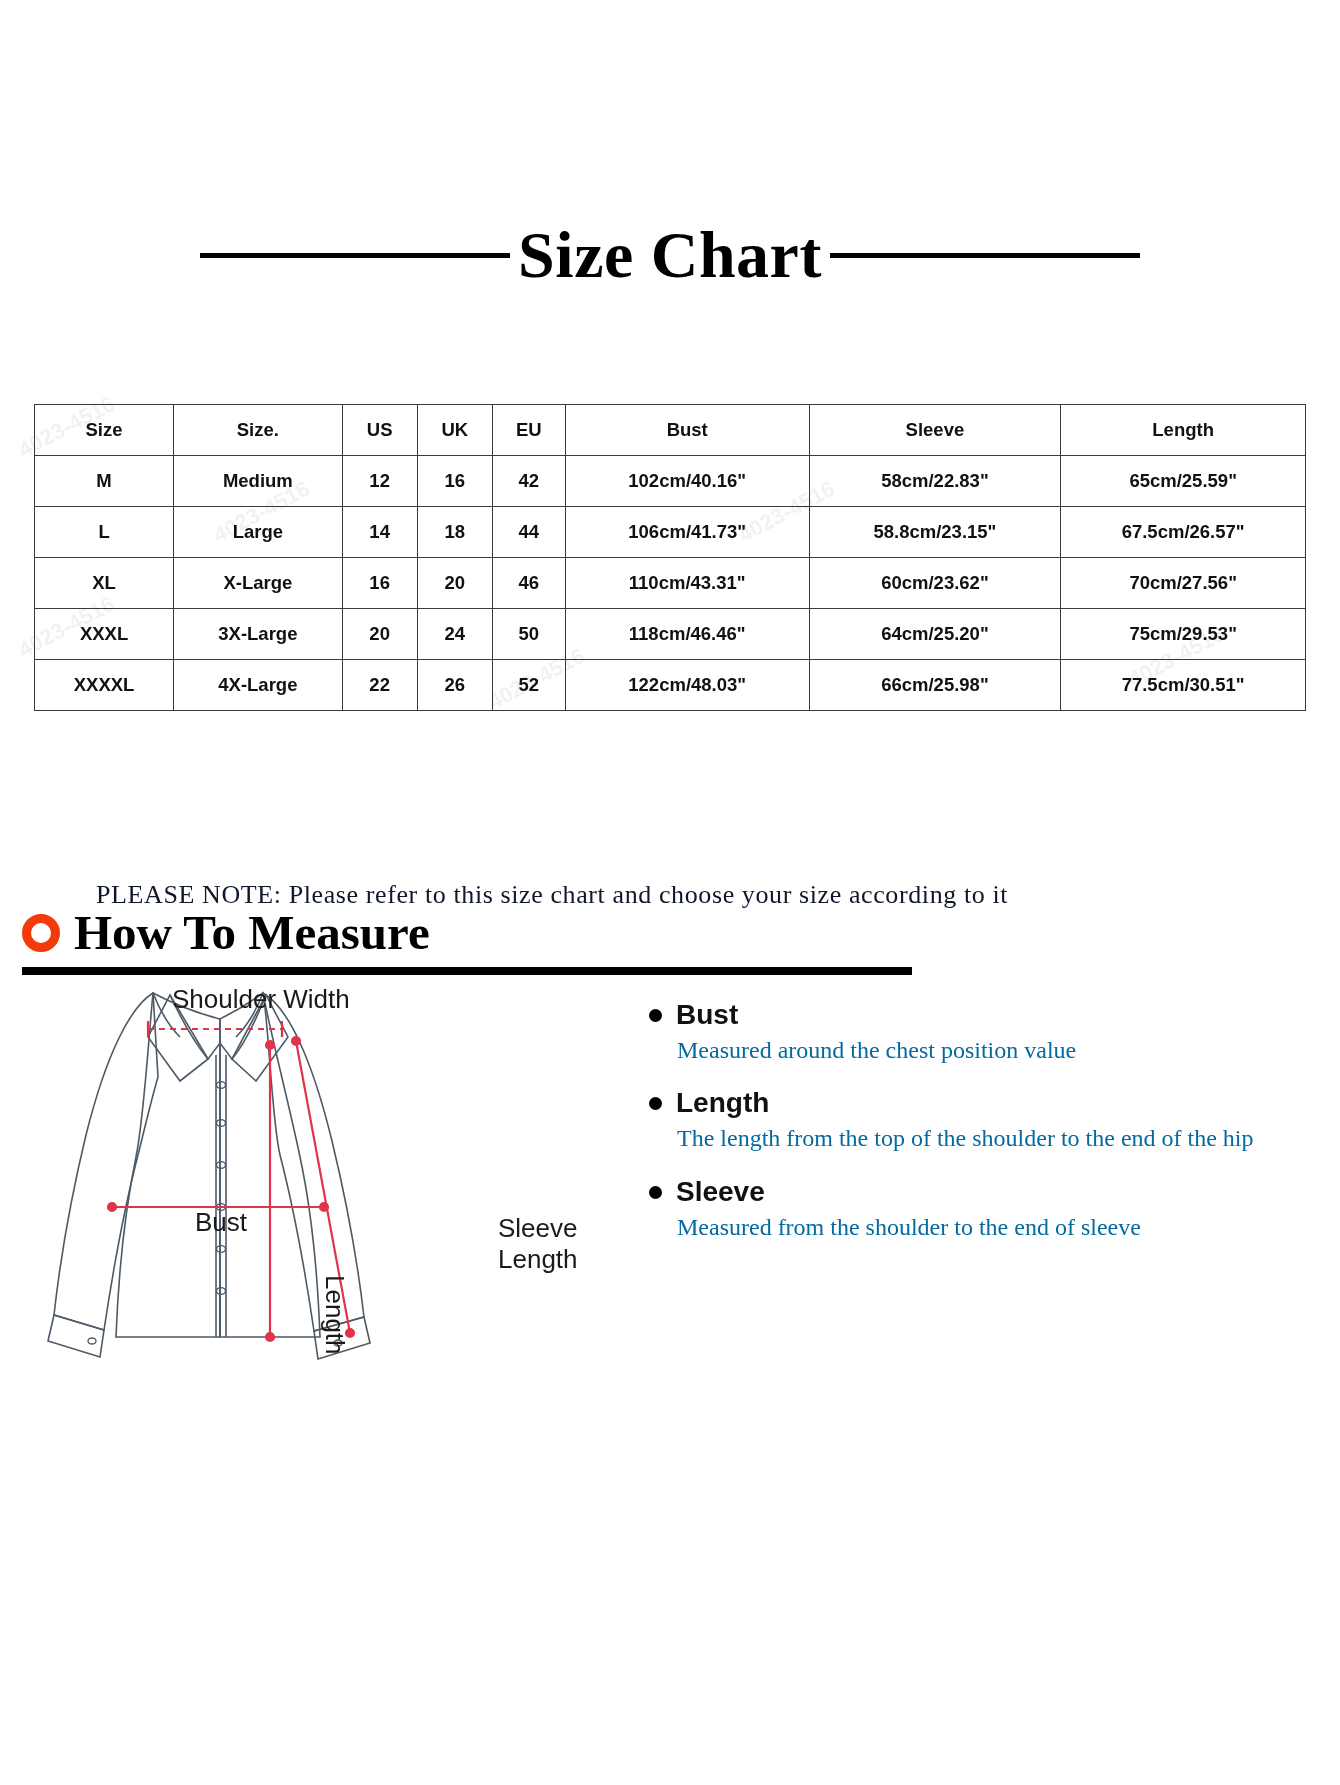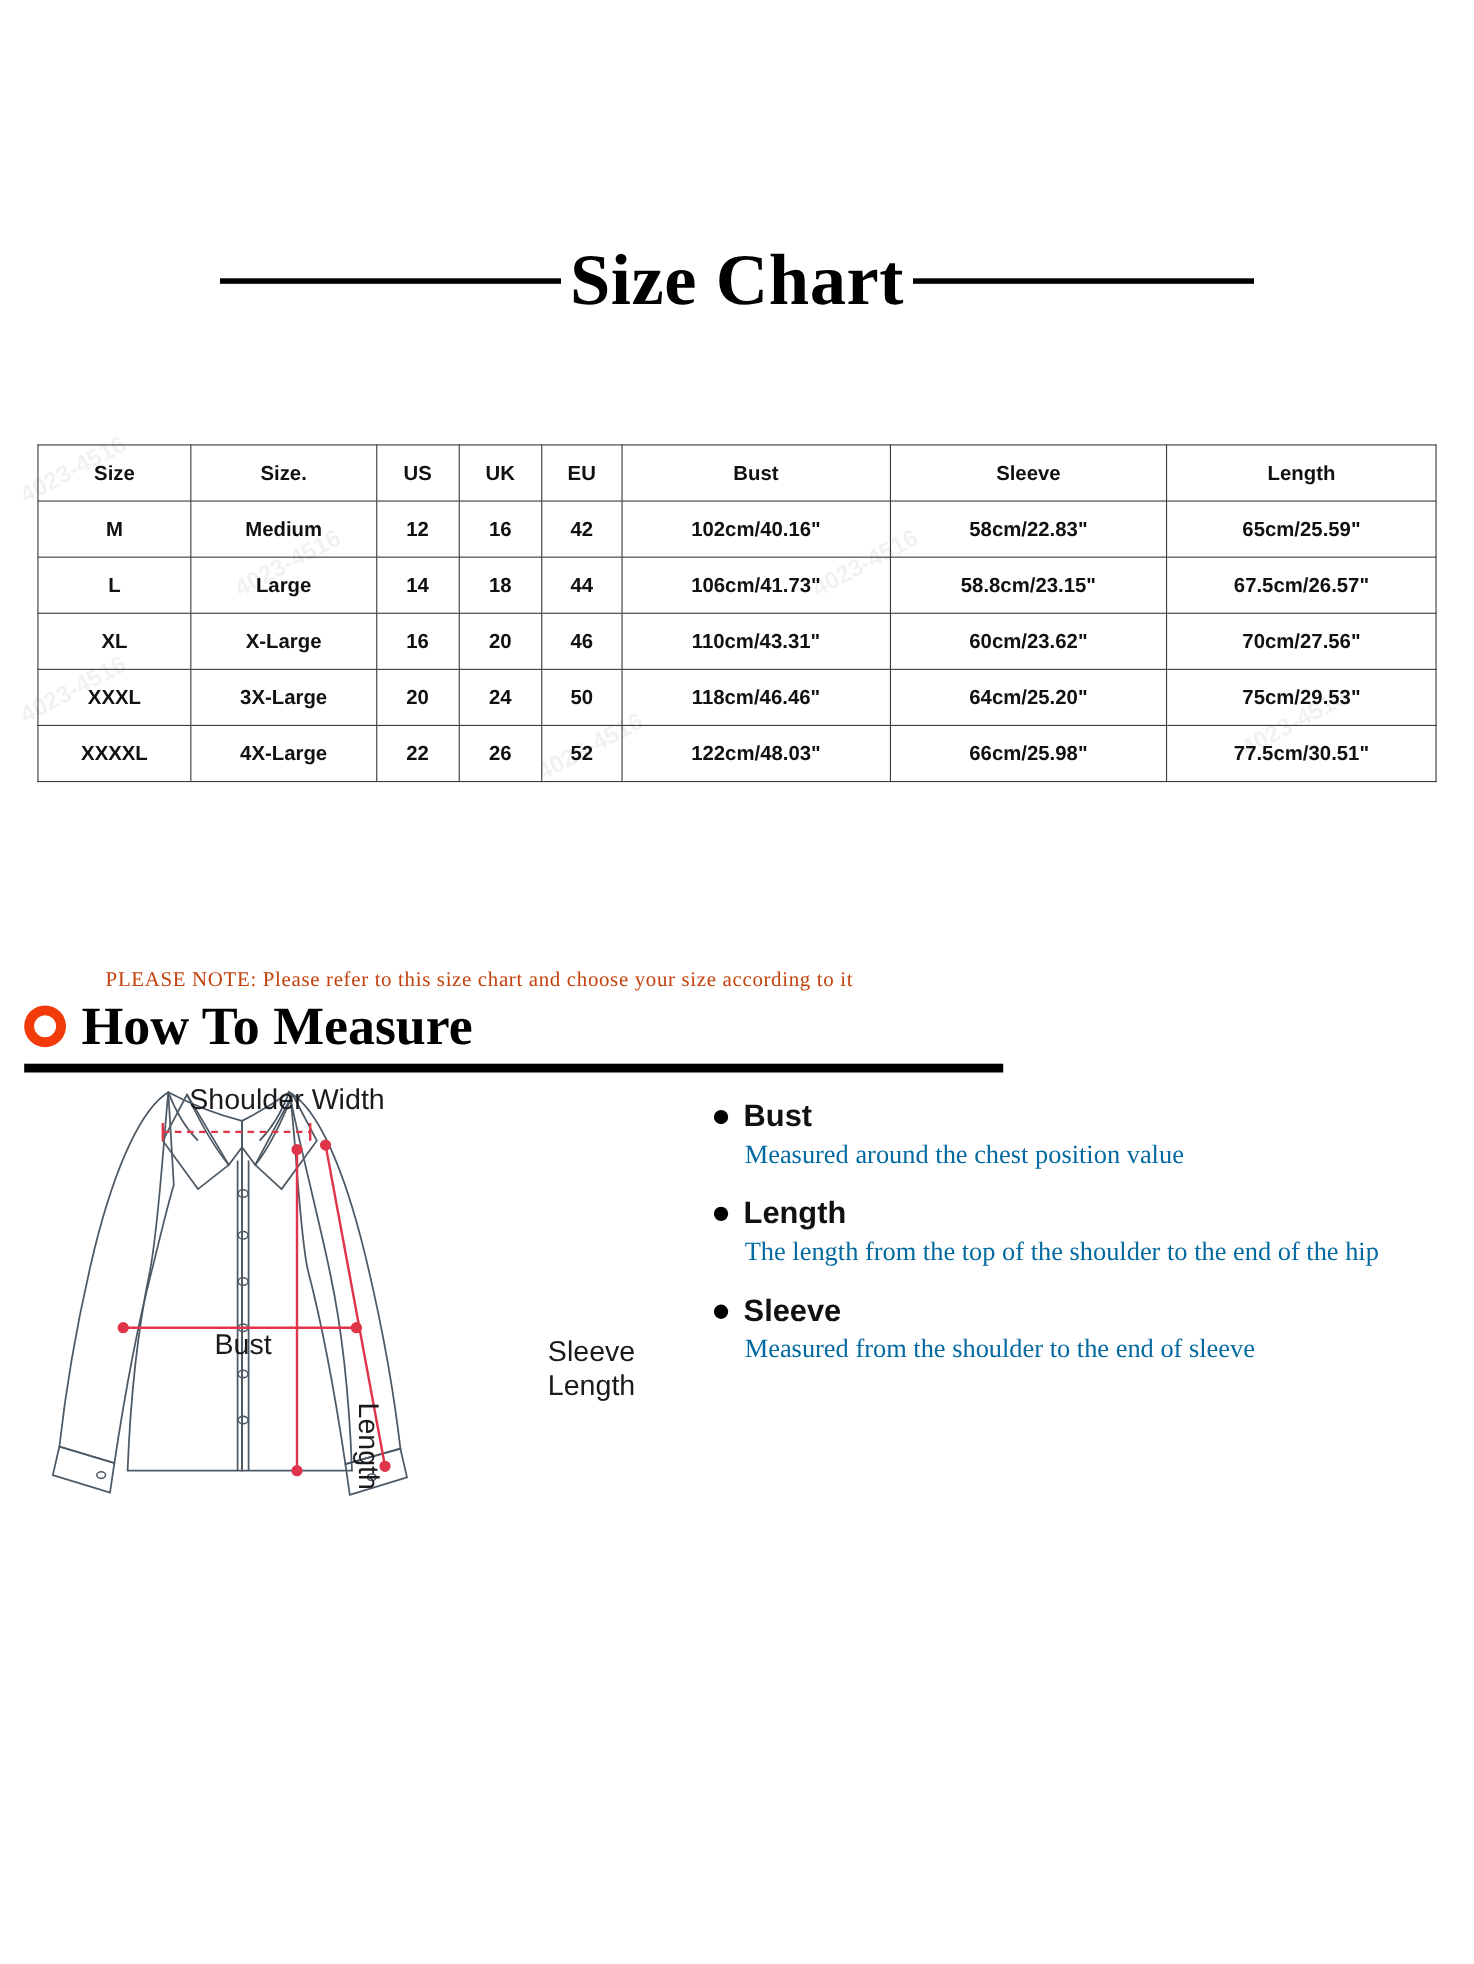"PLEASE NOTE: Please refer to" .note { color: #c2410c -> #0f172a; font-size: 19px -> 26px }
